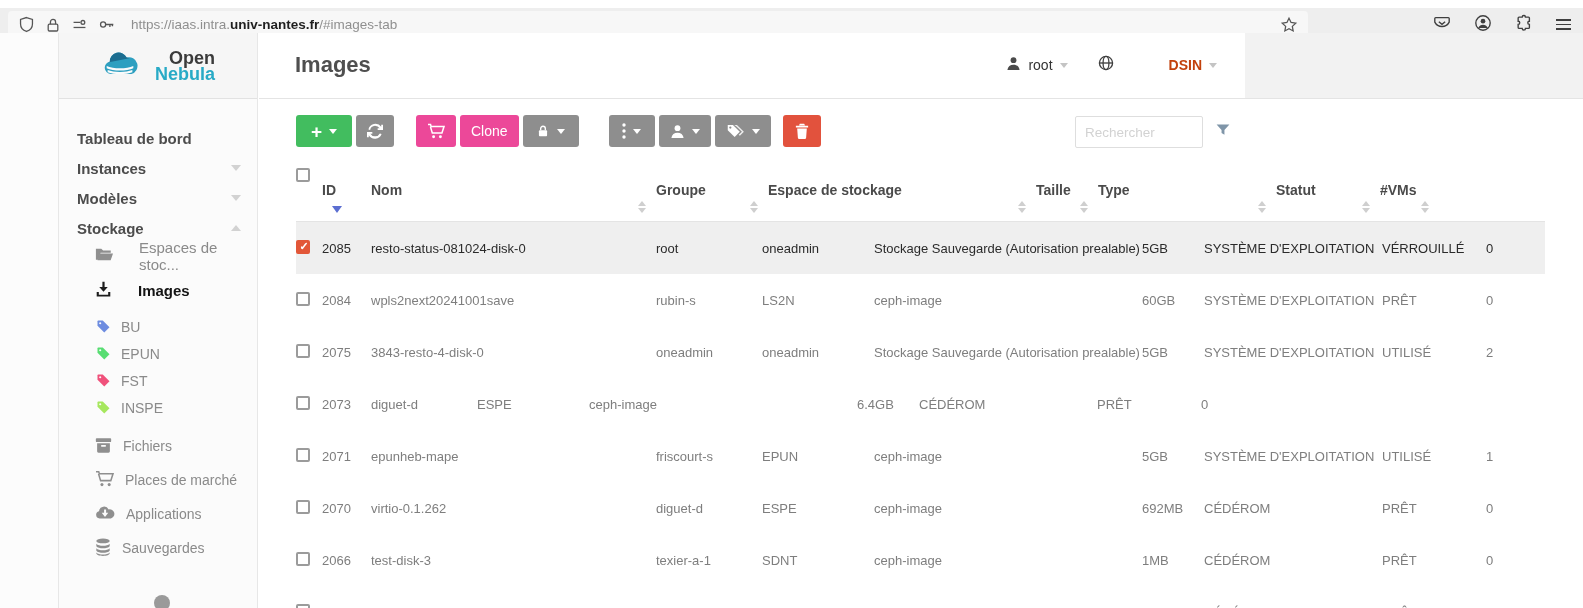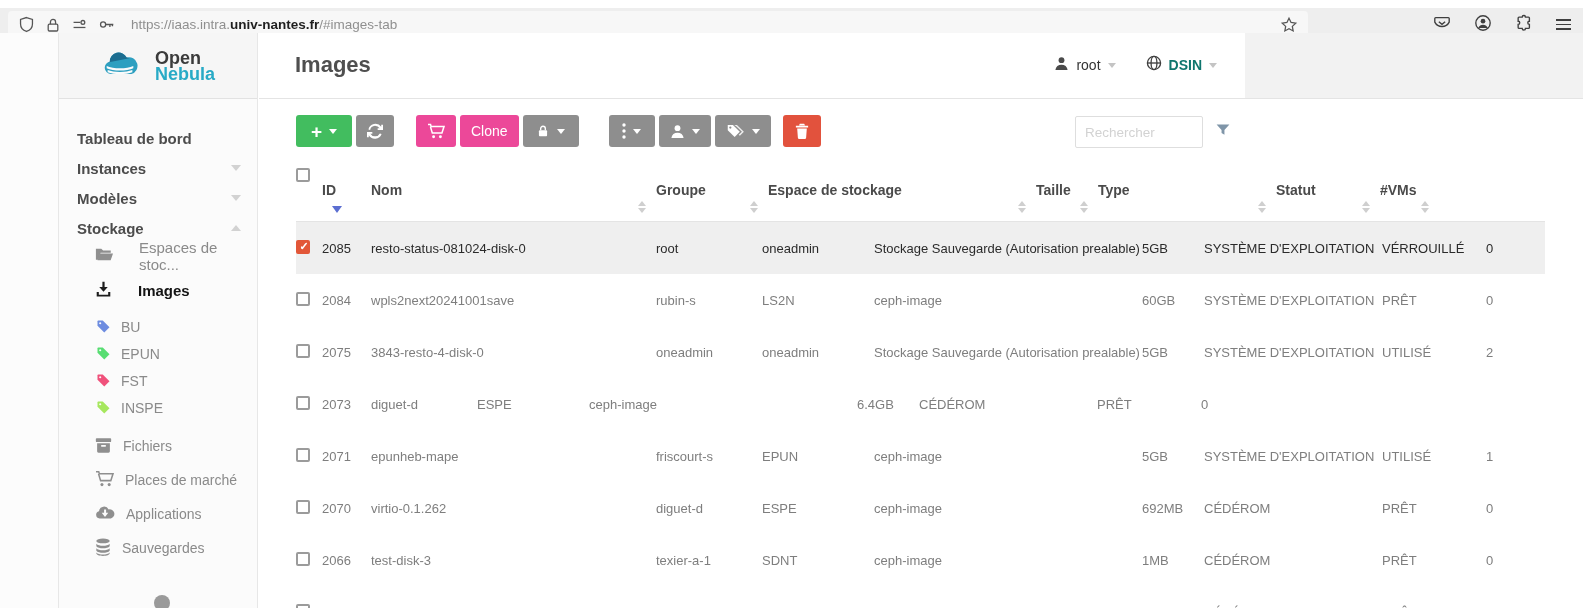"Open" .logo-area { text-align: none -> right }
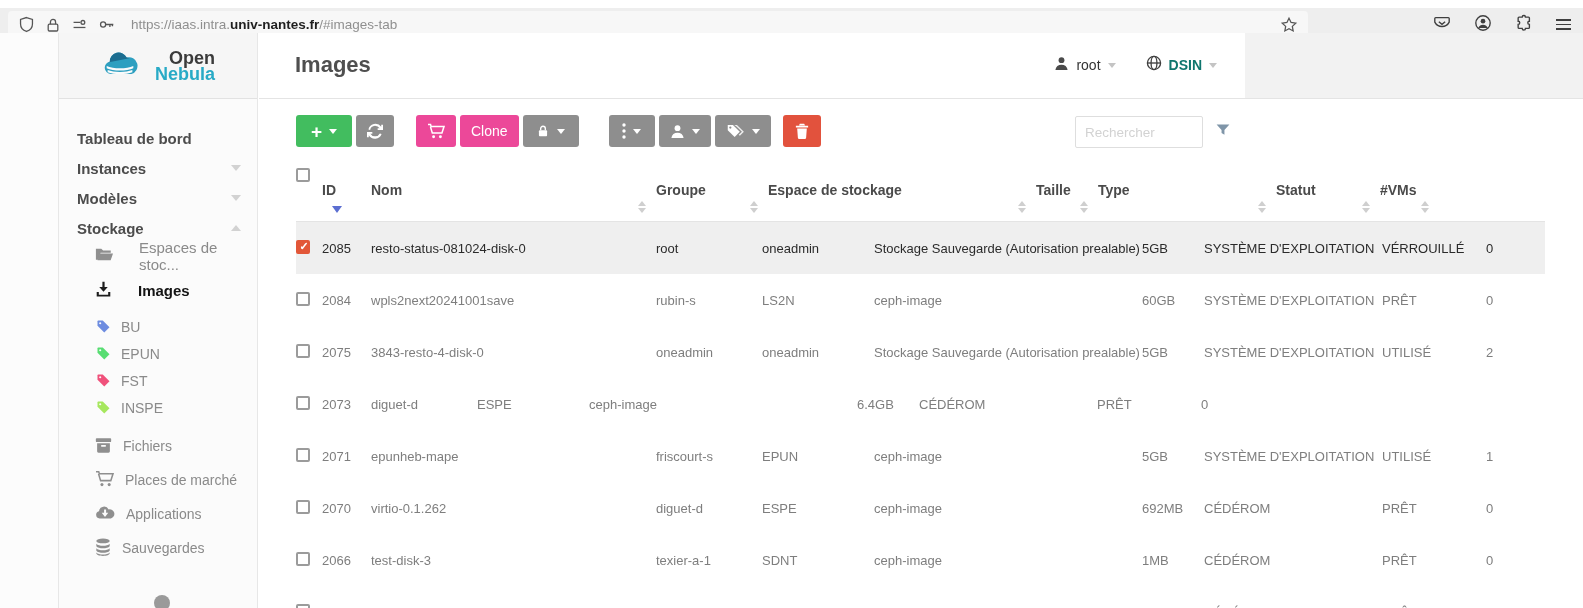"DSIN" .hr-zone { color: #0f766e -> #c2410c; margin-left: none -> 48px }
